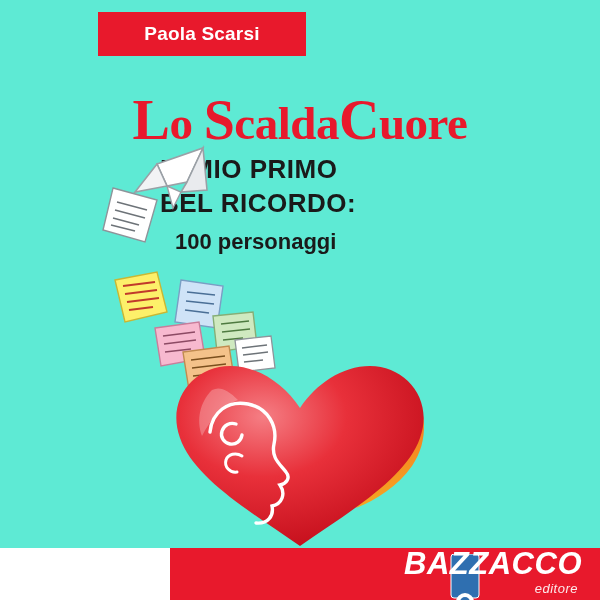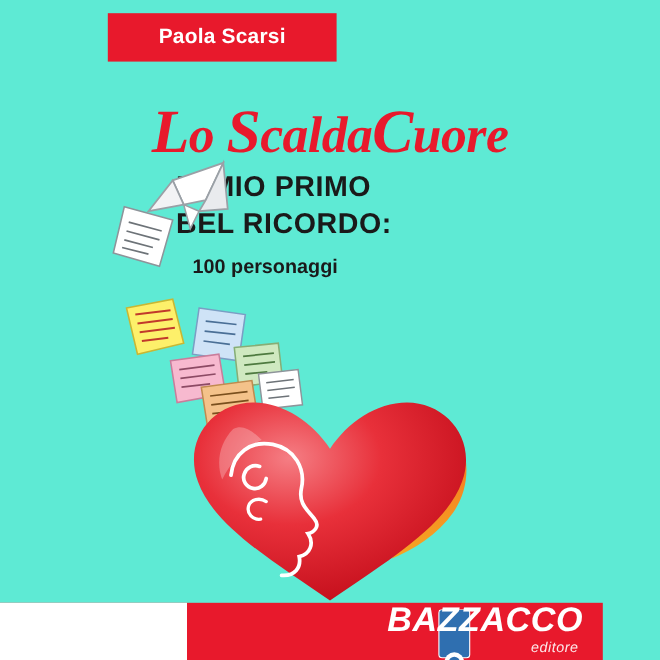"Lo ScaldaCuore" .main-title { font-style: italic -> none }
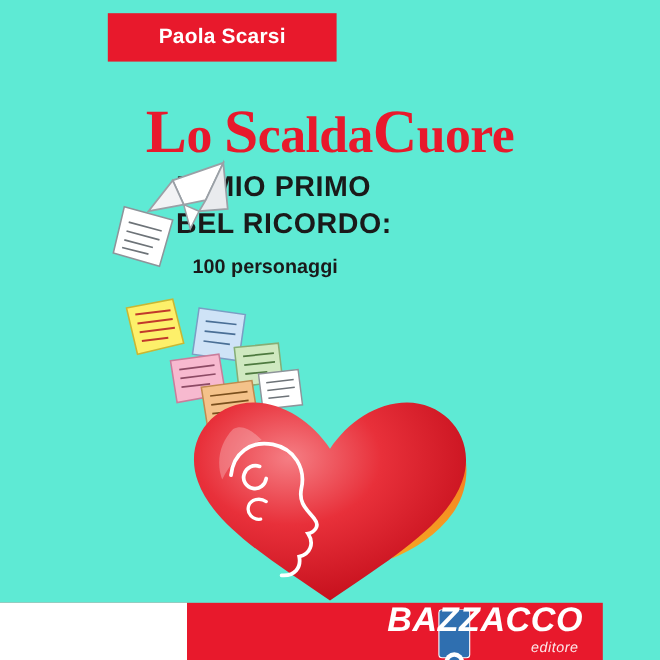"100 personaggi" .subtitle-2 { font-size: 18px -> 22px }
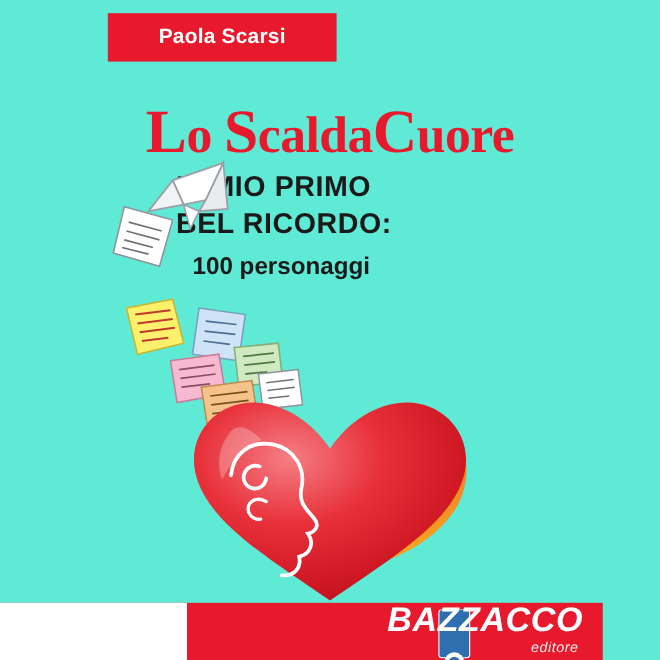"BAZZACCO" .bottom-band { width: 548px -> 600px }
